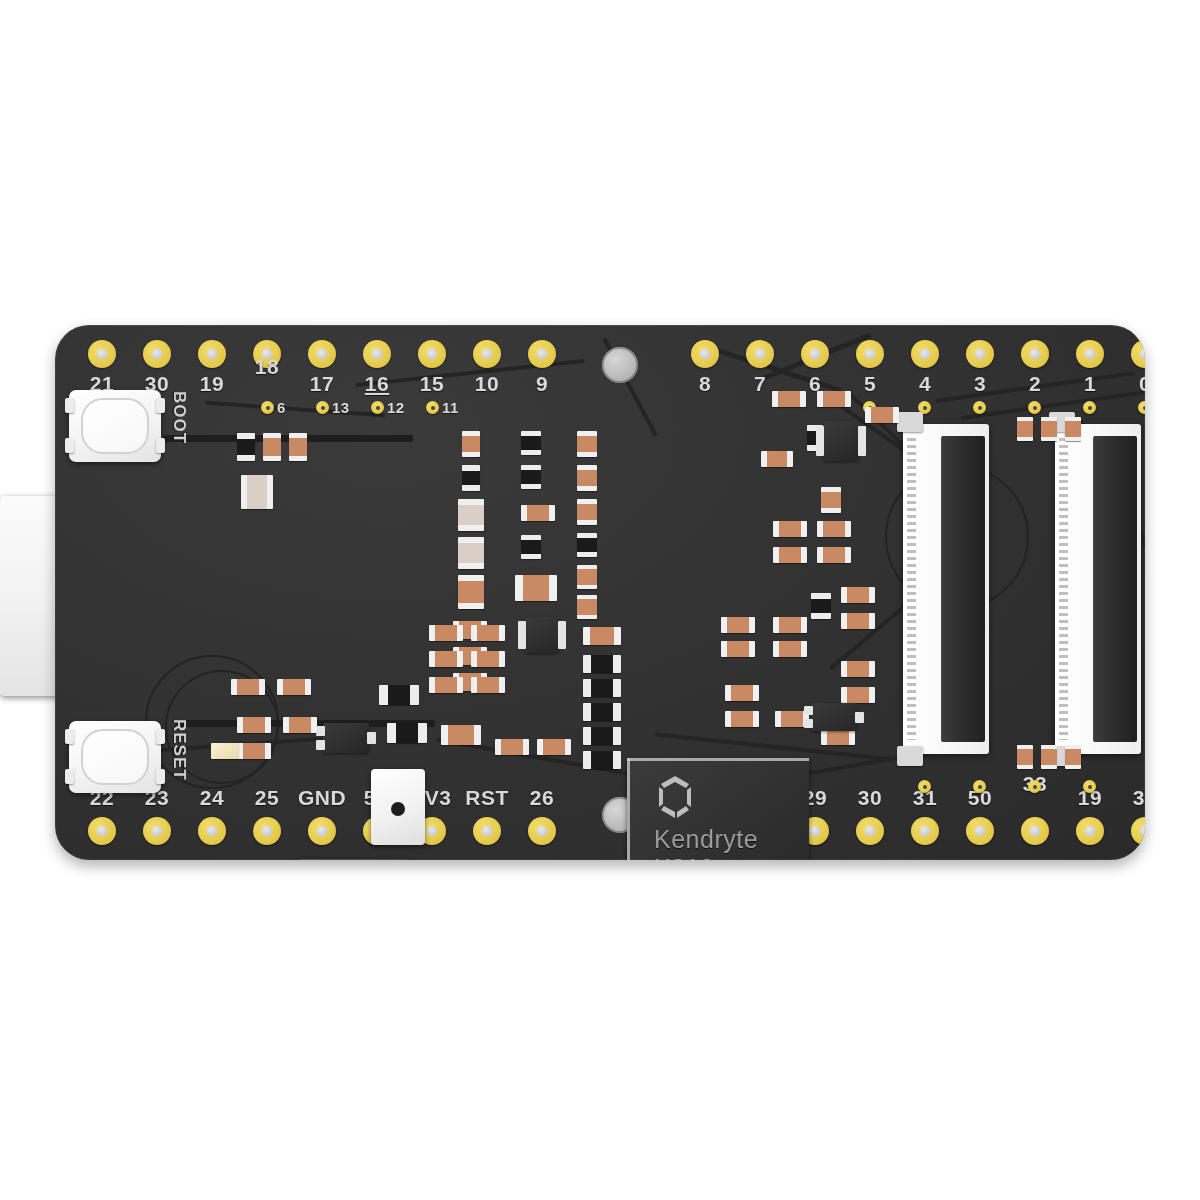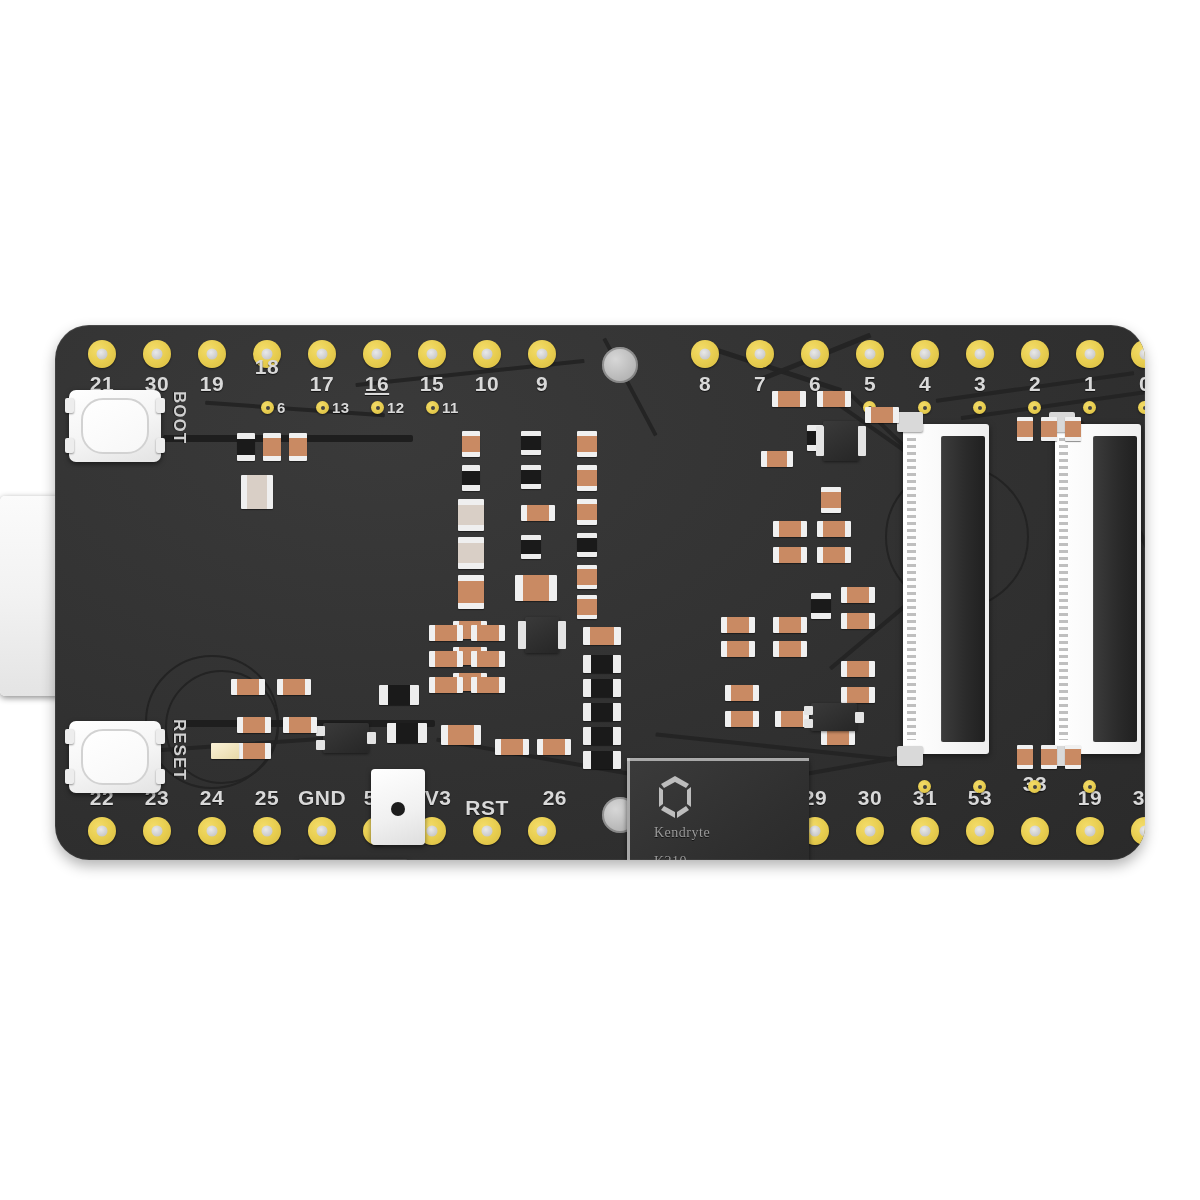"RST" div.padlabel { margin-top: 10px -> none }
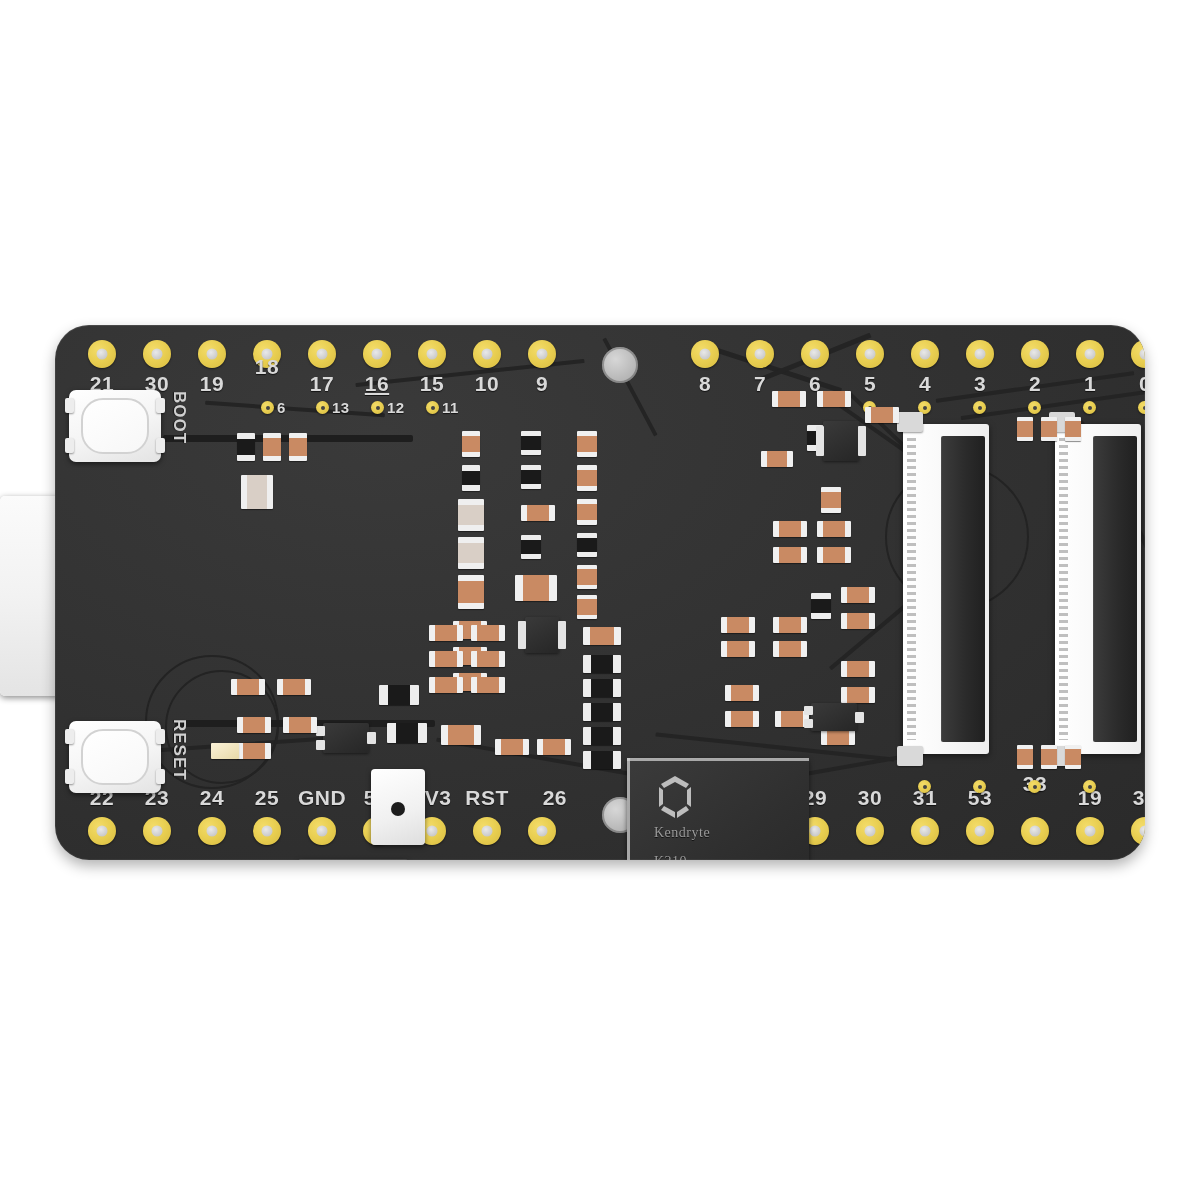"26" div.padlabel { text-align: right -> none }
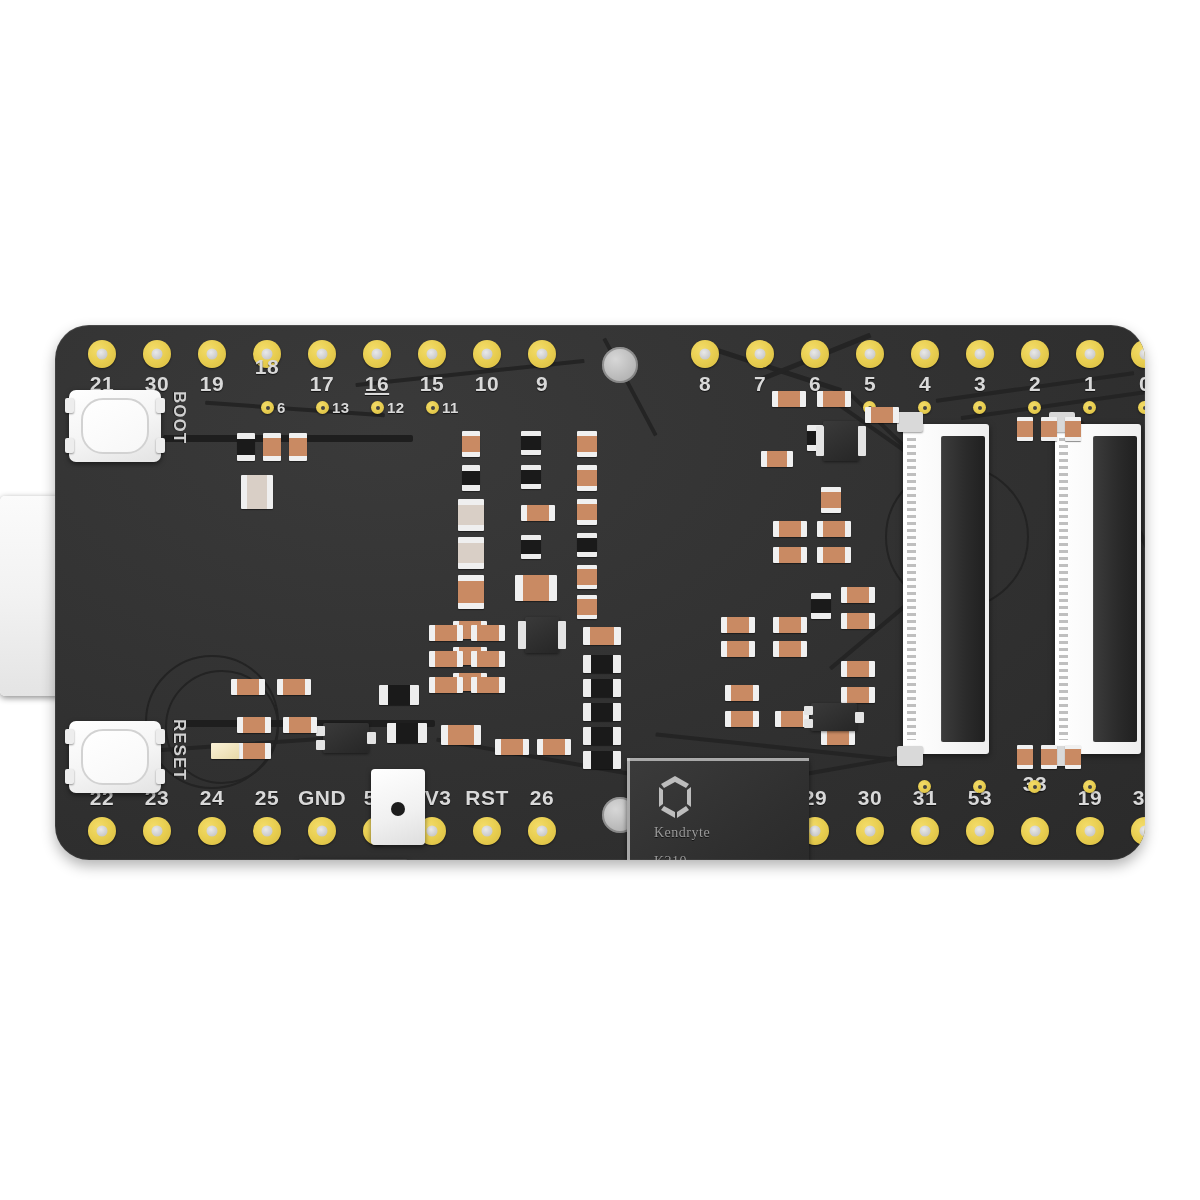"53" div.padlabel { text: 53 -> 50 }
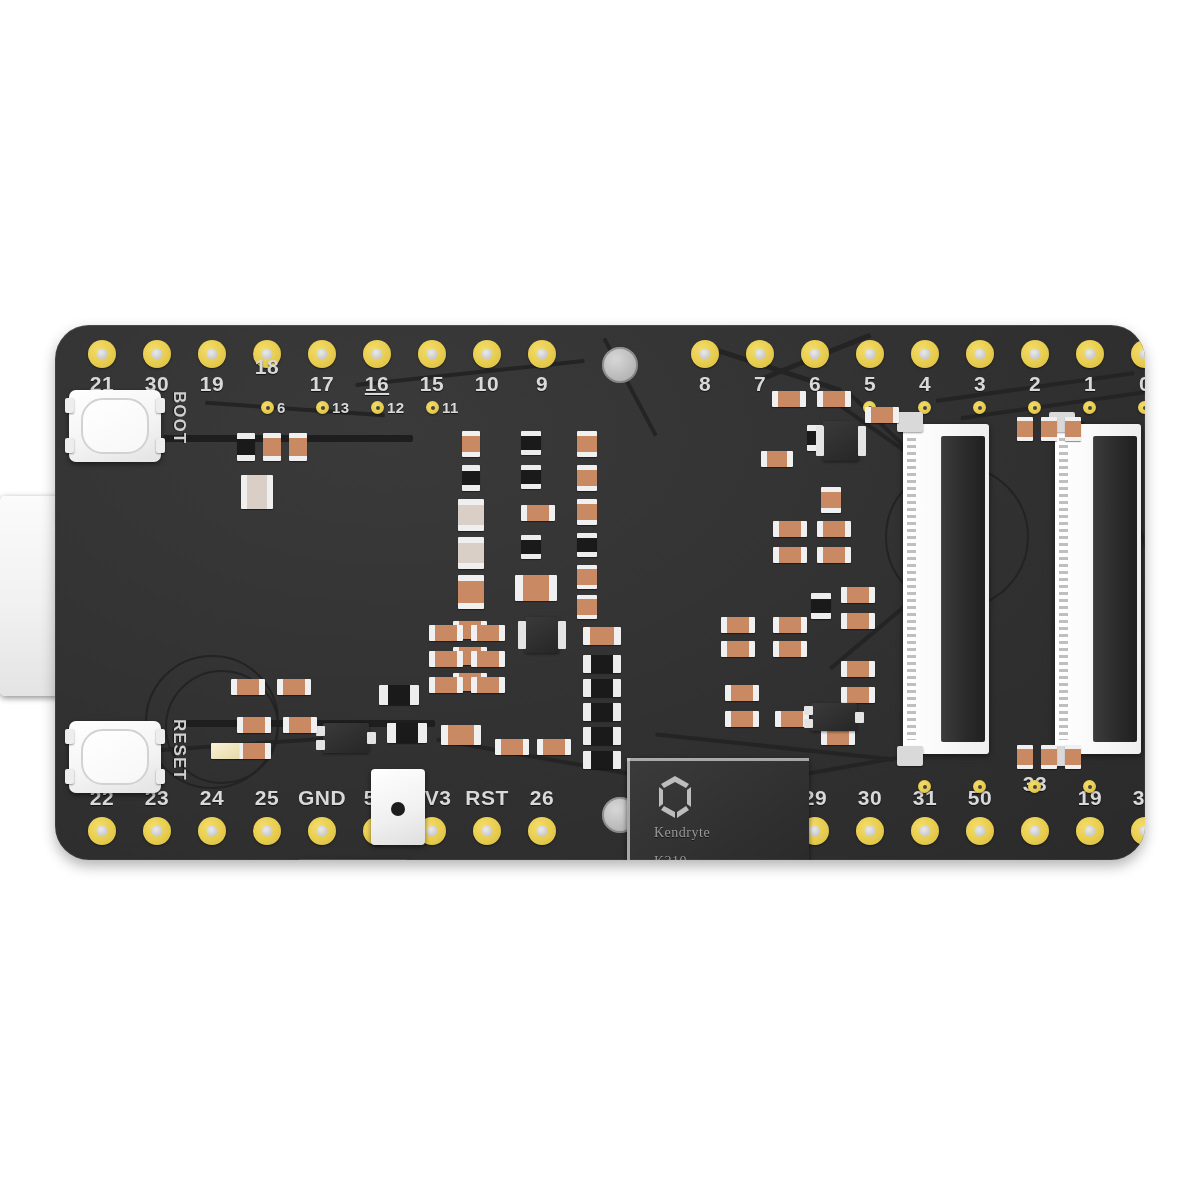"Kendryte" .k-text { font-family: Liberation Serif, serif -> Liberation Sans, sans-serif; font-size: 14px -> 25px }
